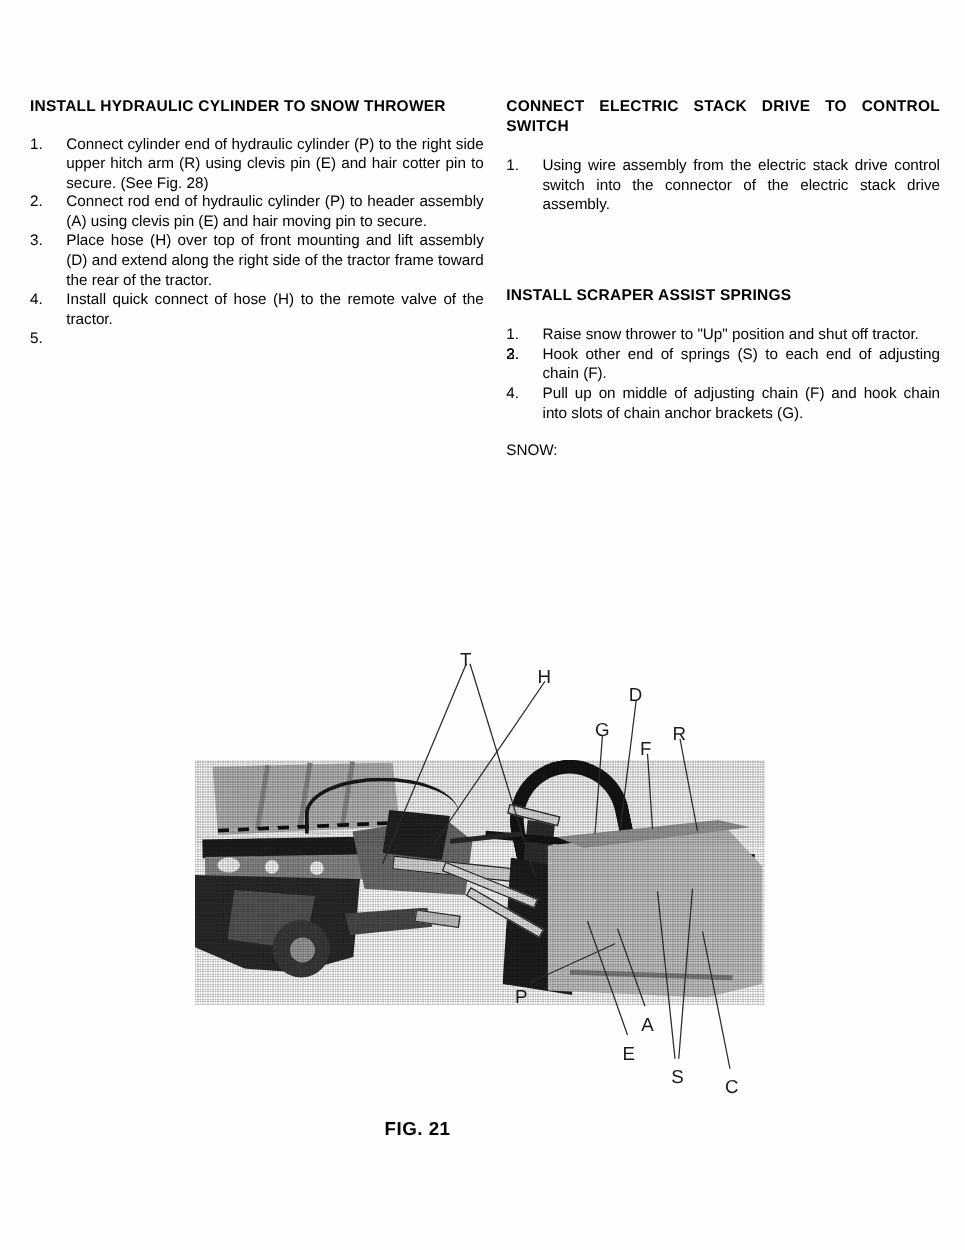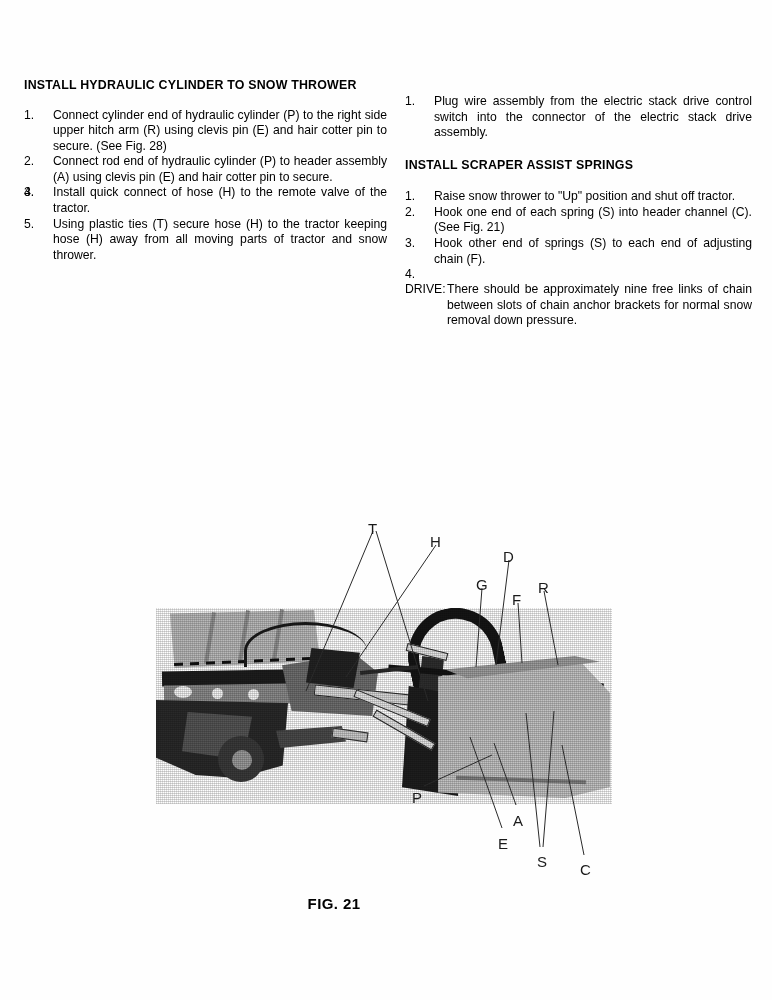"CONNECT ELECTRIC STACK DRIVE TO" h2.section-heading { html: none -> <h2>CONNECT ELECTRIC STACK DRIVE TO CONTROL SWITCH</h2> }
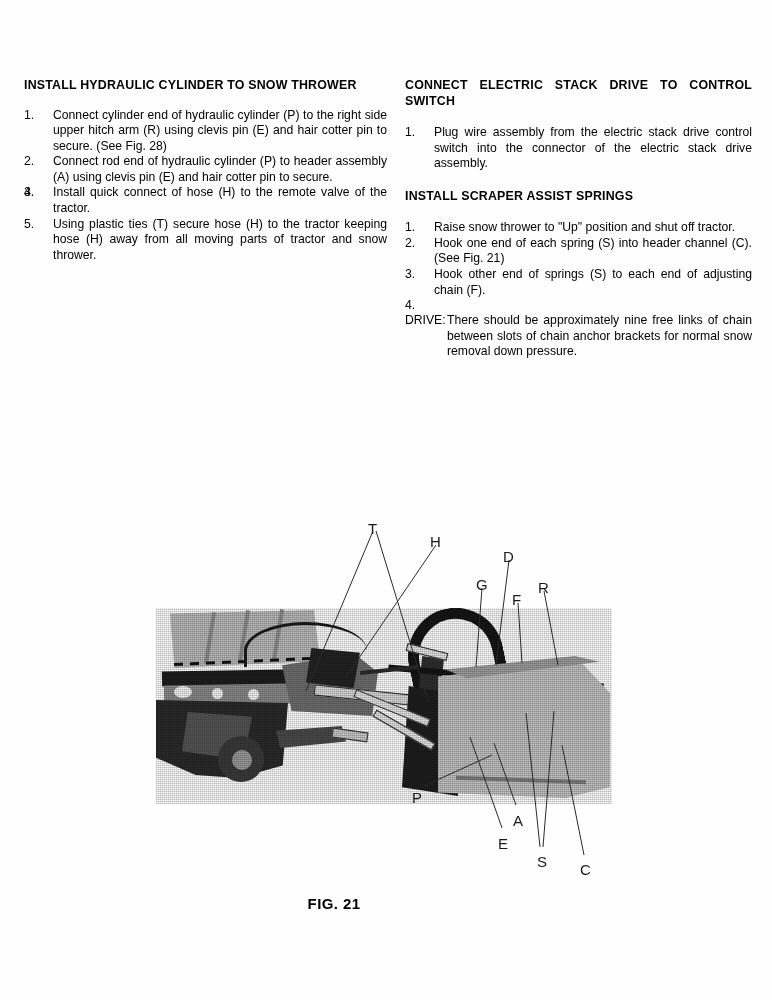"Plug wire assembly from the" span { text: Plug -> Using }
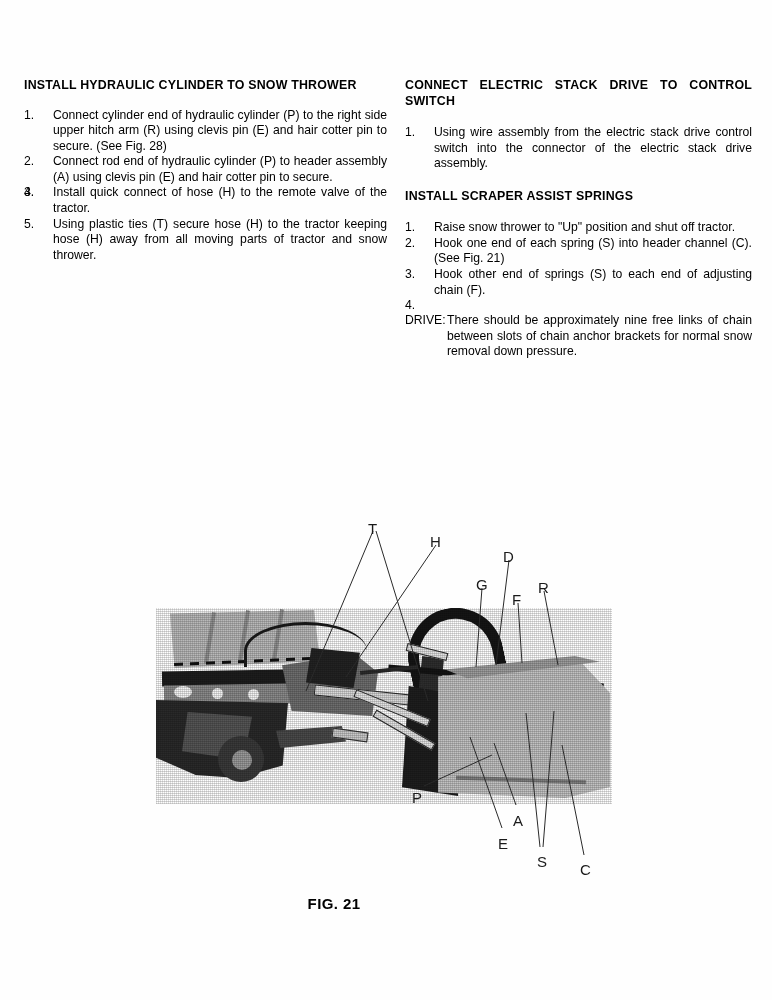"Connect rod end of hydraulic" span { text: cotter -> moving }
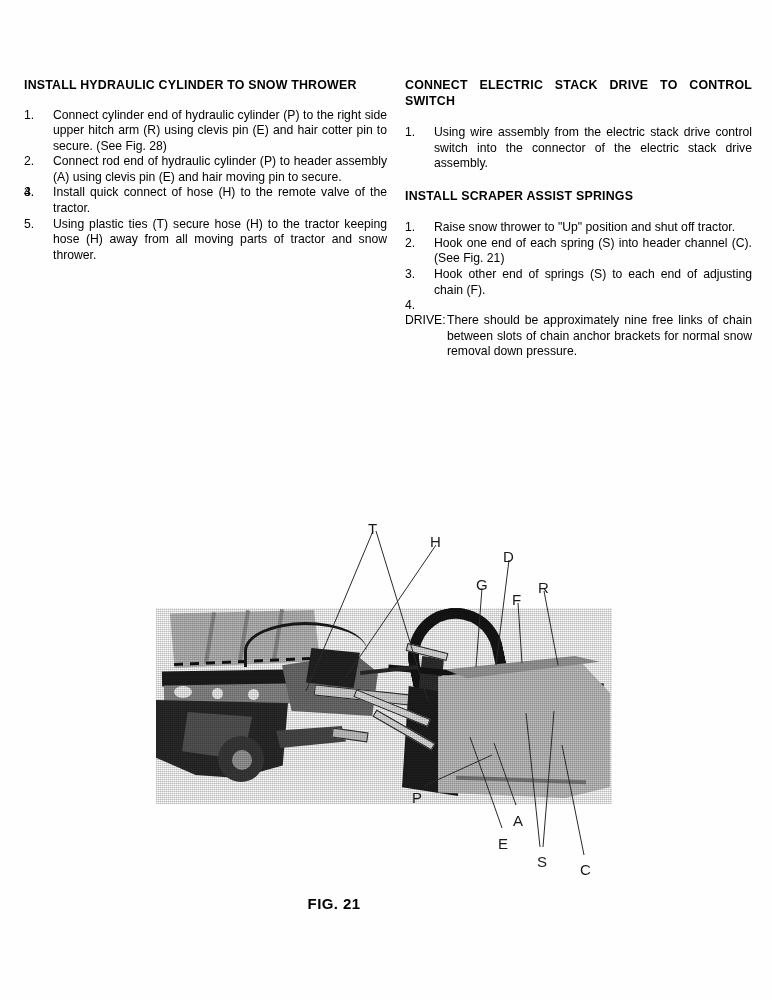"Place hose (H) over top" span { html: none -> <span>Place hose (H) over top of front mounting and lift assembly (D) and extend along the right side of the tractor frame toward the rear of the tractor.</span> }
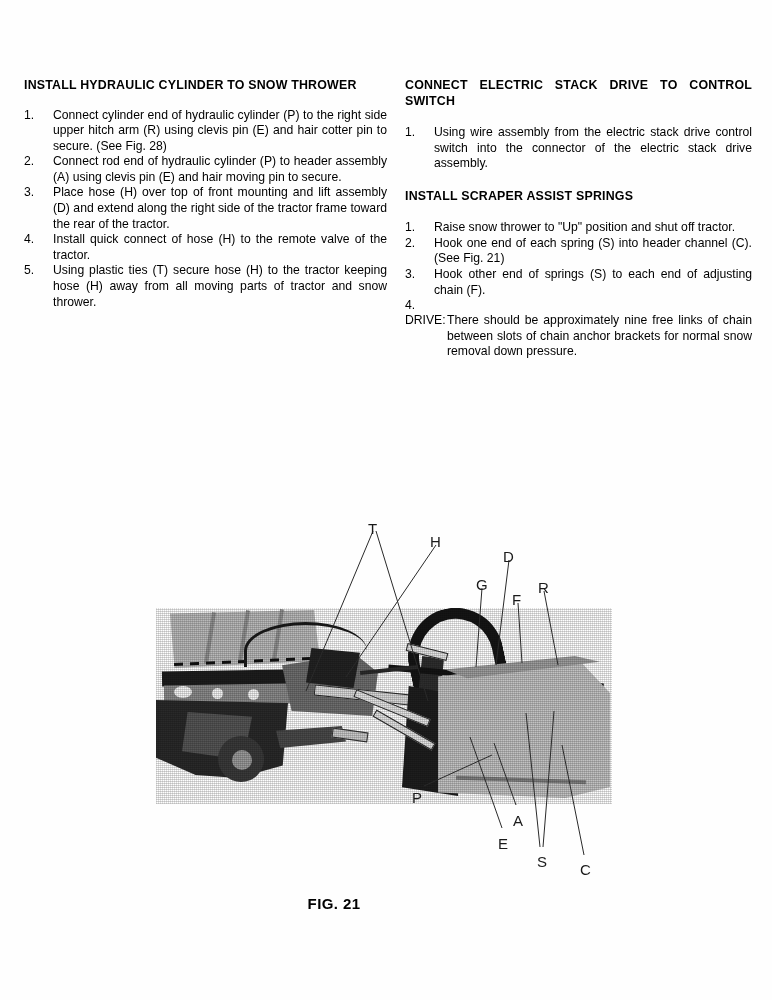"INSTALL SCRAPER ASSIST SPRINGS" h2.section-heading.nojust { margin-top: none -> 40px }
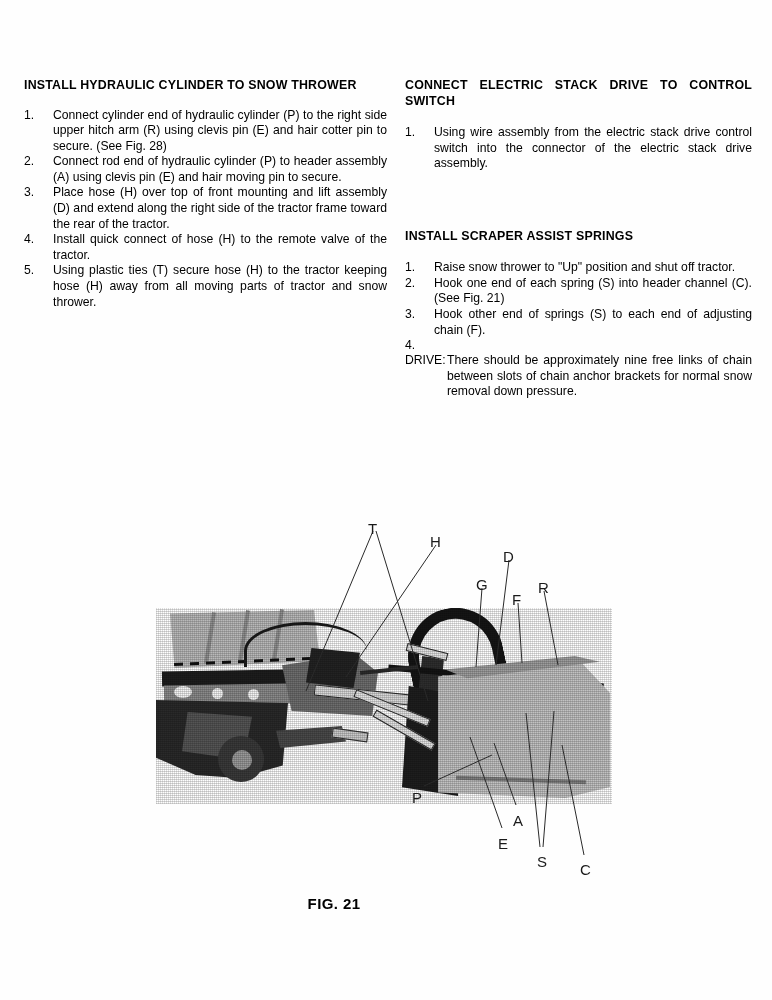"Using plastic ties (T) secure" span { html: <span>Using plastic ties (T) secure hose (H) to the tractor keeping hose (H) away from all moving parts of tractor and snow thrower.</span> -> none }
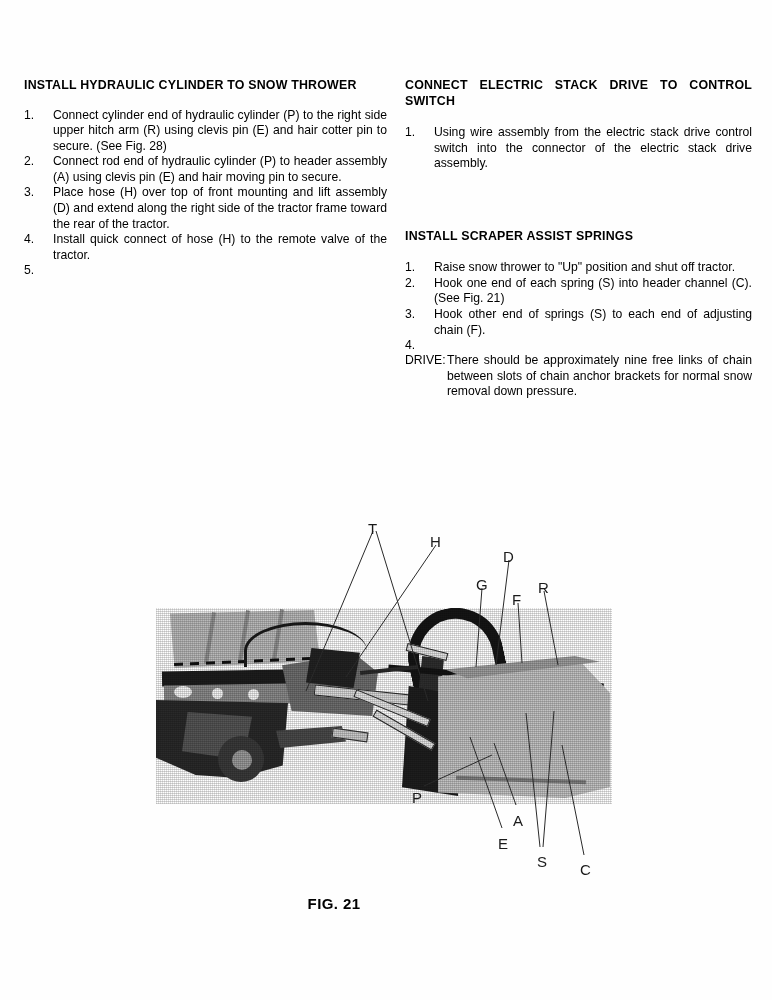"Hook one end of each" span { html: <span>Hook one end of each spring (S) into header channel (C). (See Fig. 21)</span> -> none }
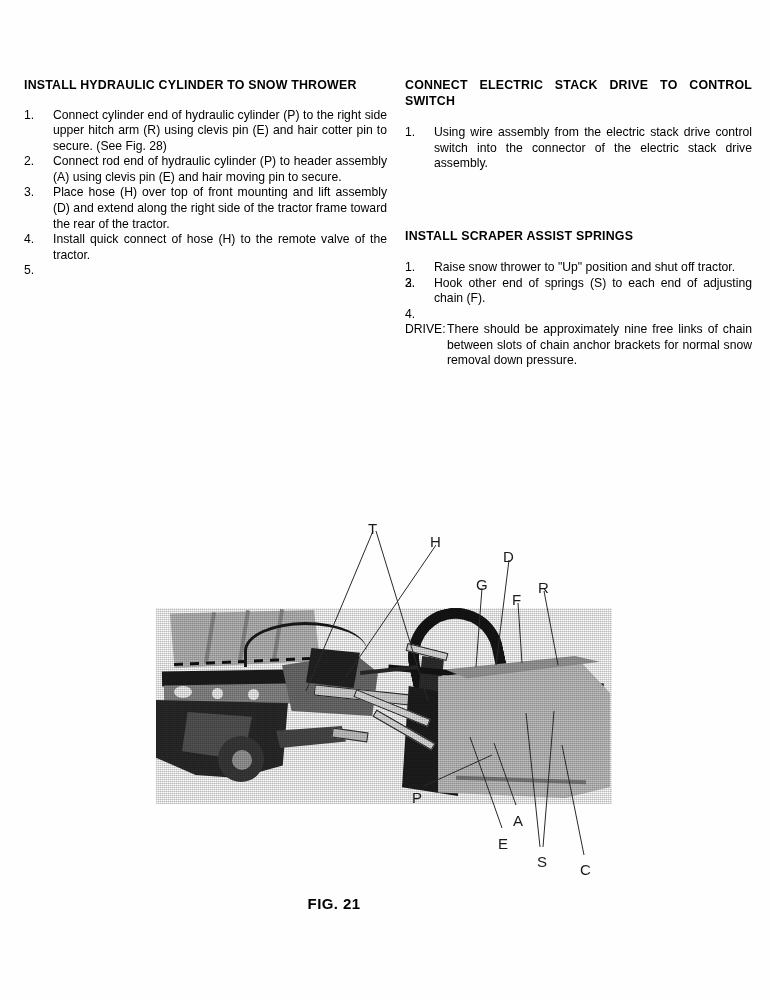"Pull up on middle of" span { html: none -> <span>Pull up on middle of adjusting chain (F) and hook chain into slots of chain anchor brackets (G).</span> }
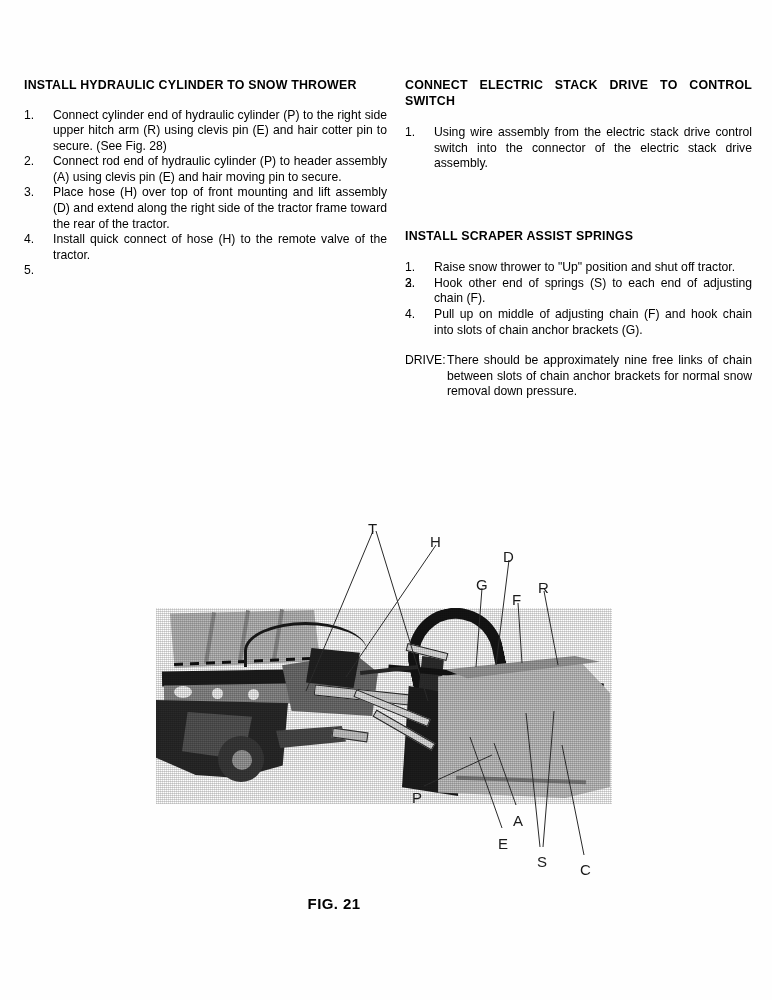"DRIVE:" span.note-label { text: DRIVE -> SNOW }
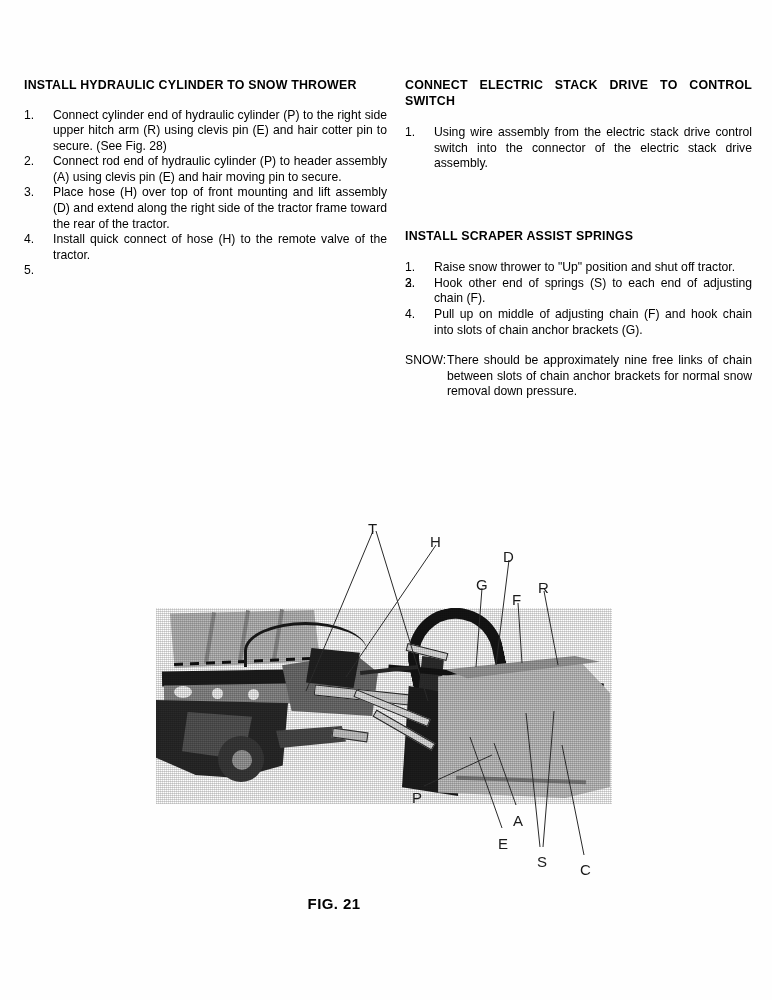"There should be approximately nine" span { html: <span>There should be approximately nine free links of chain between slots of chain anchor brackets for normal snow removal down pressure.</span> -> none }
